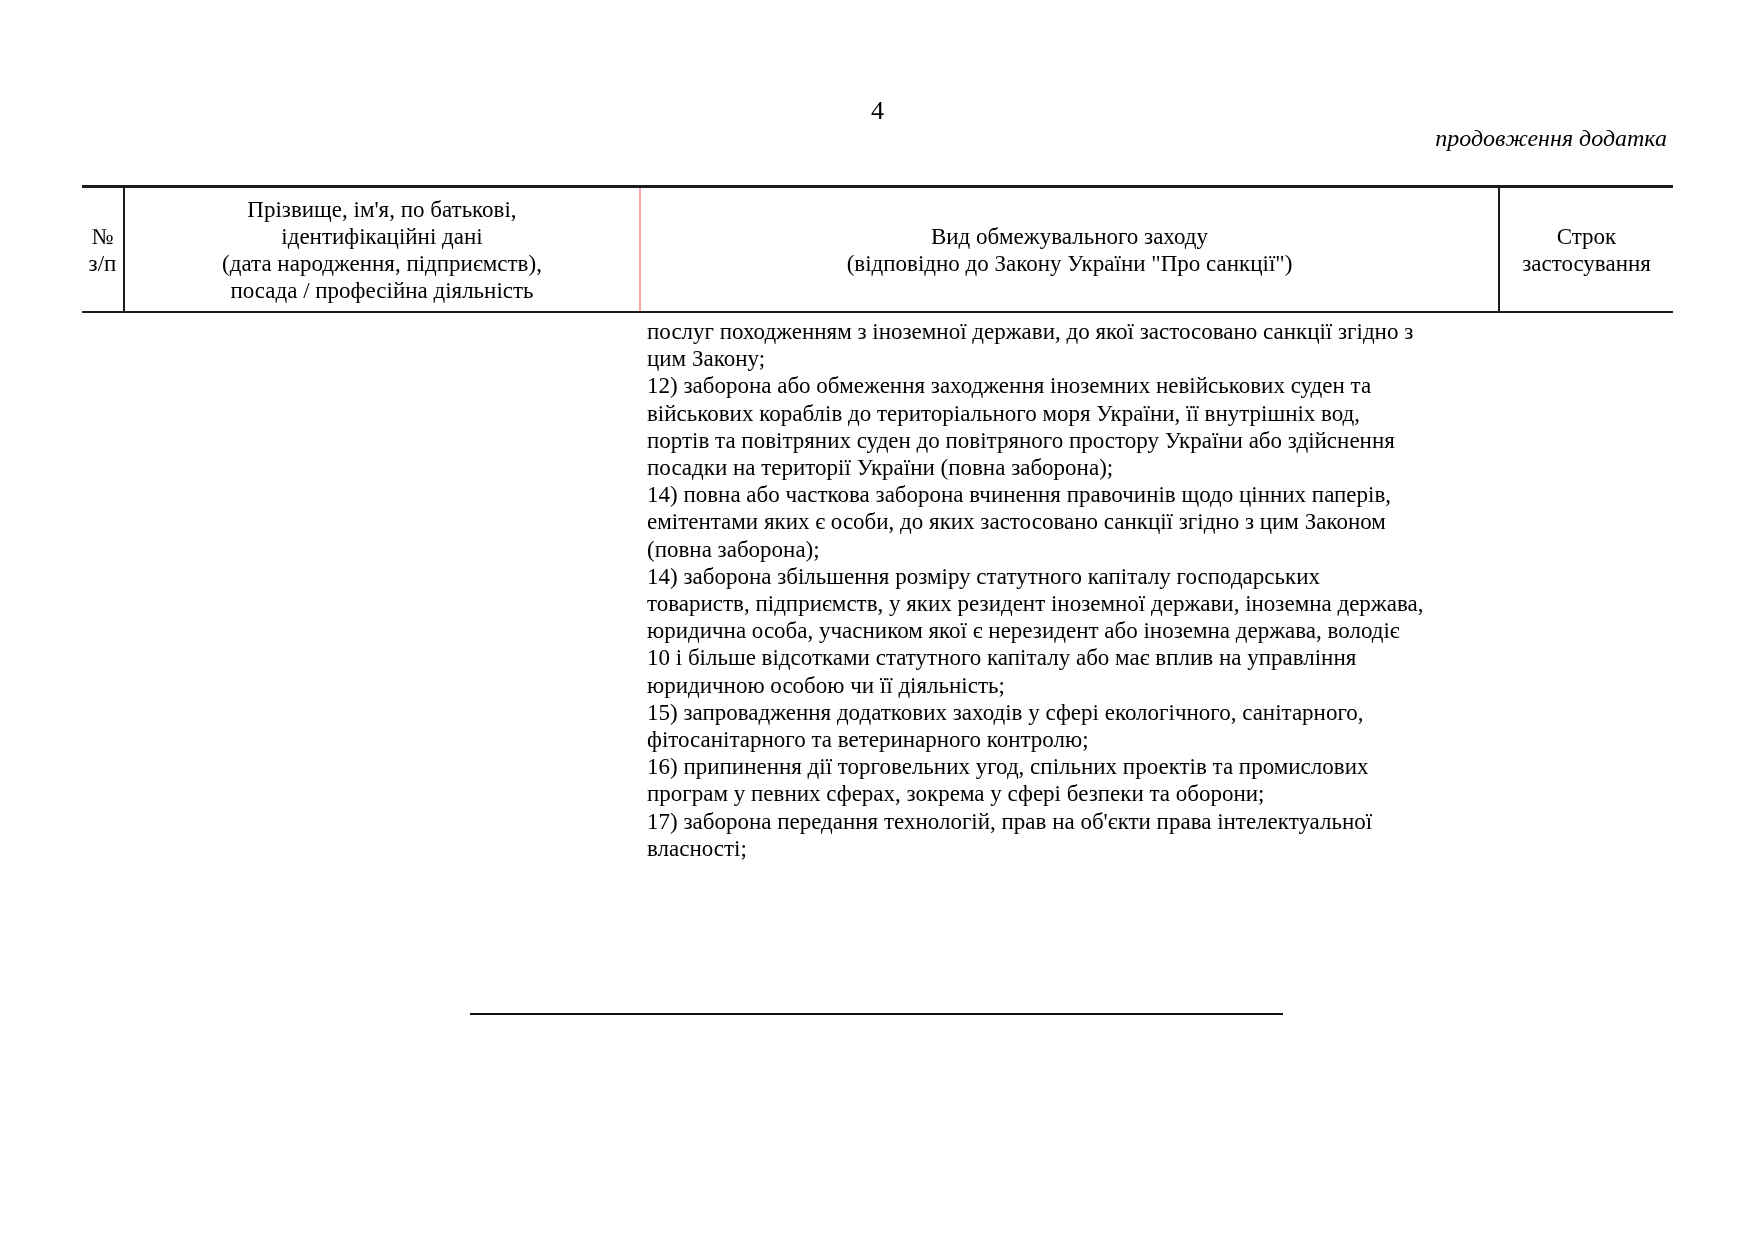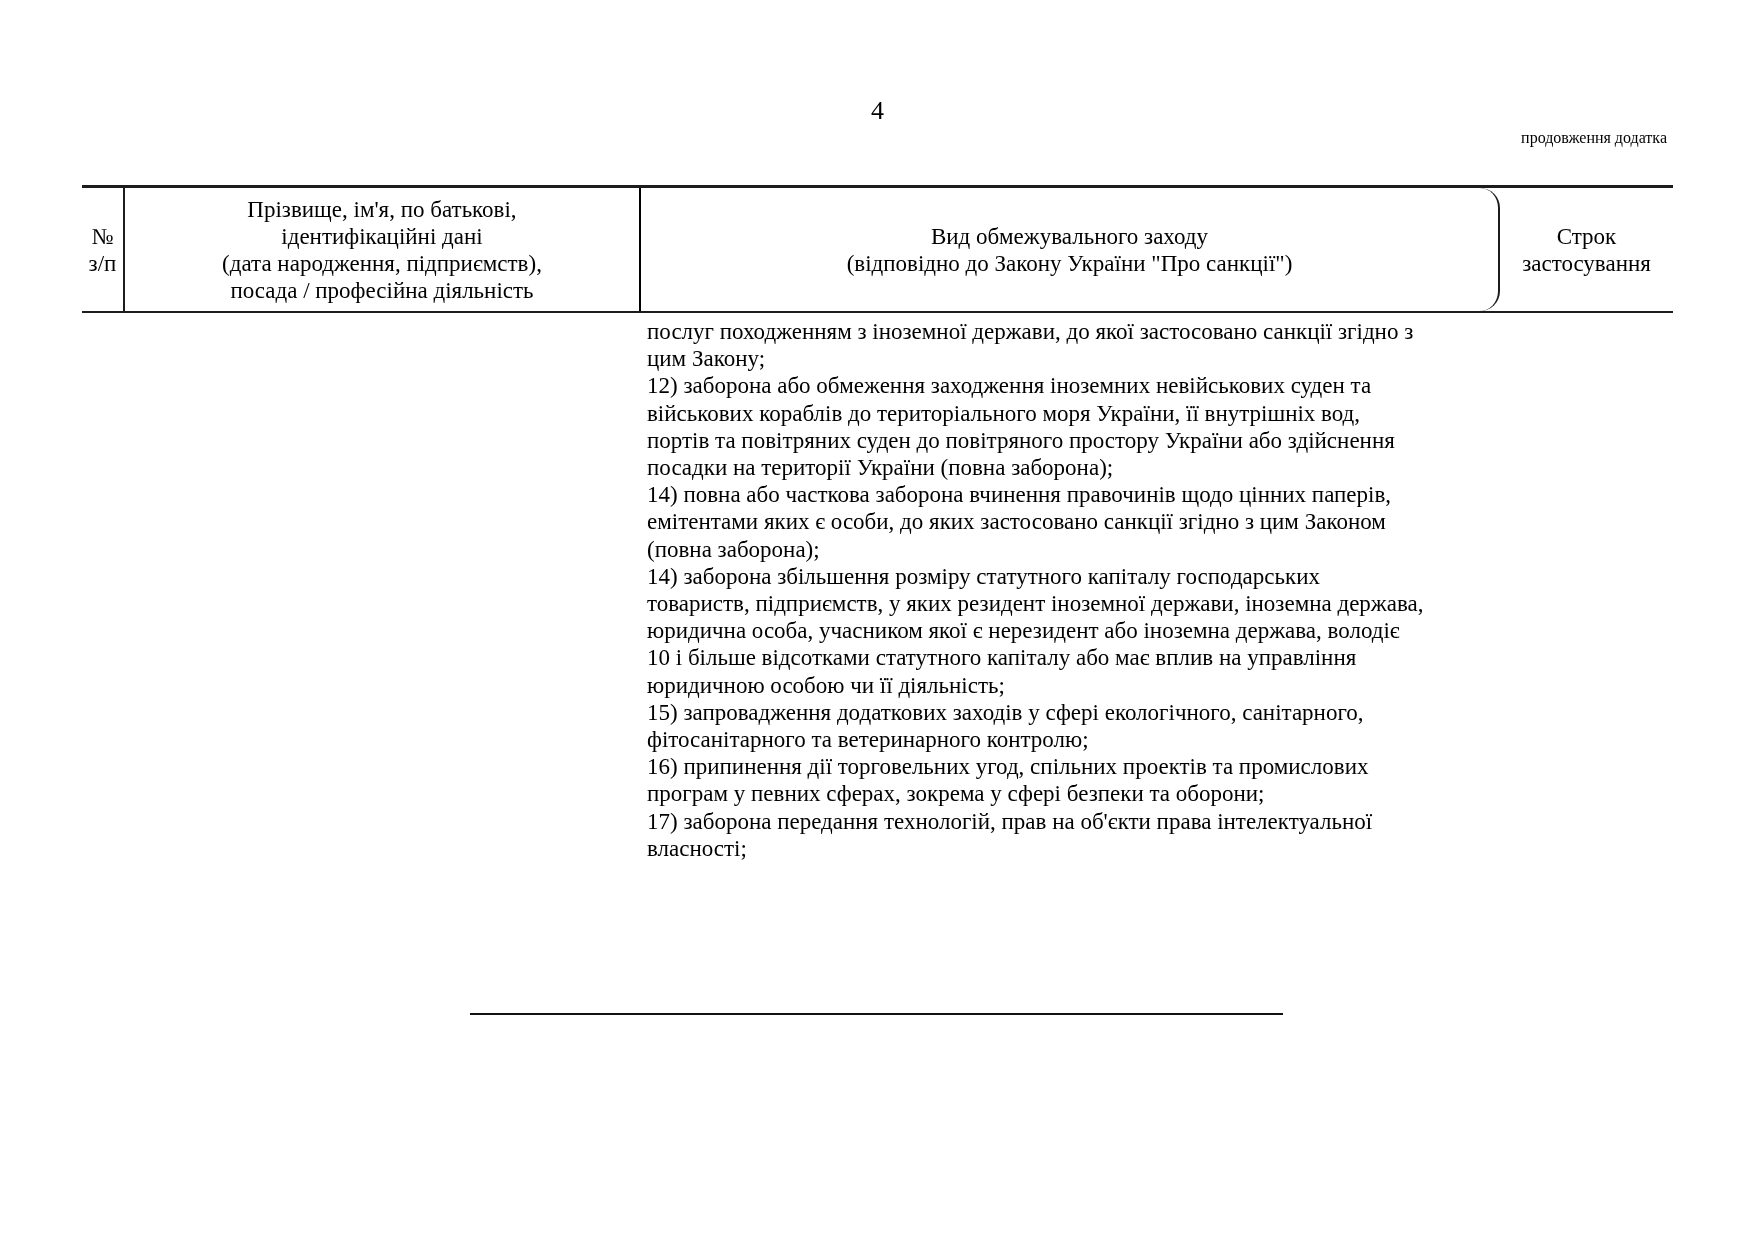"продовження додатка" .continuation { font-size: 16px -> 24px; font-style: none -> italic }
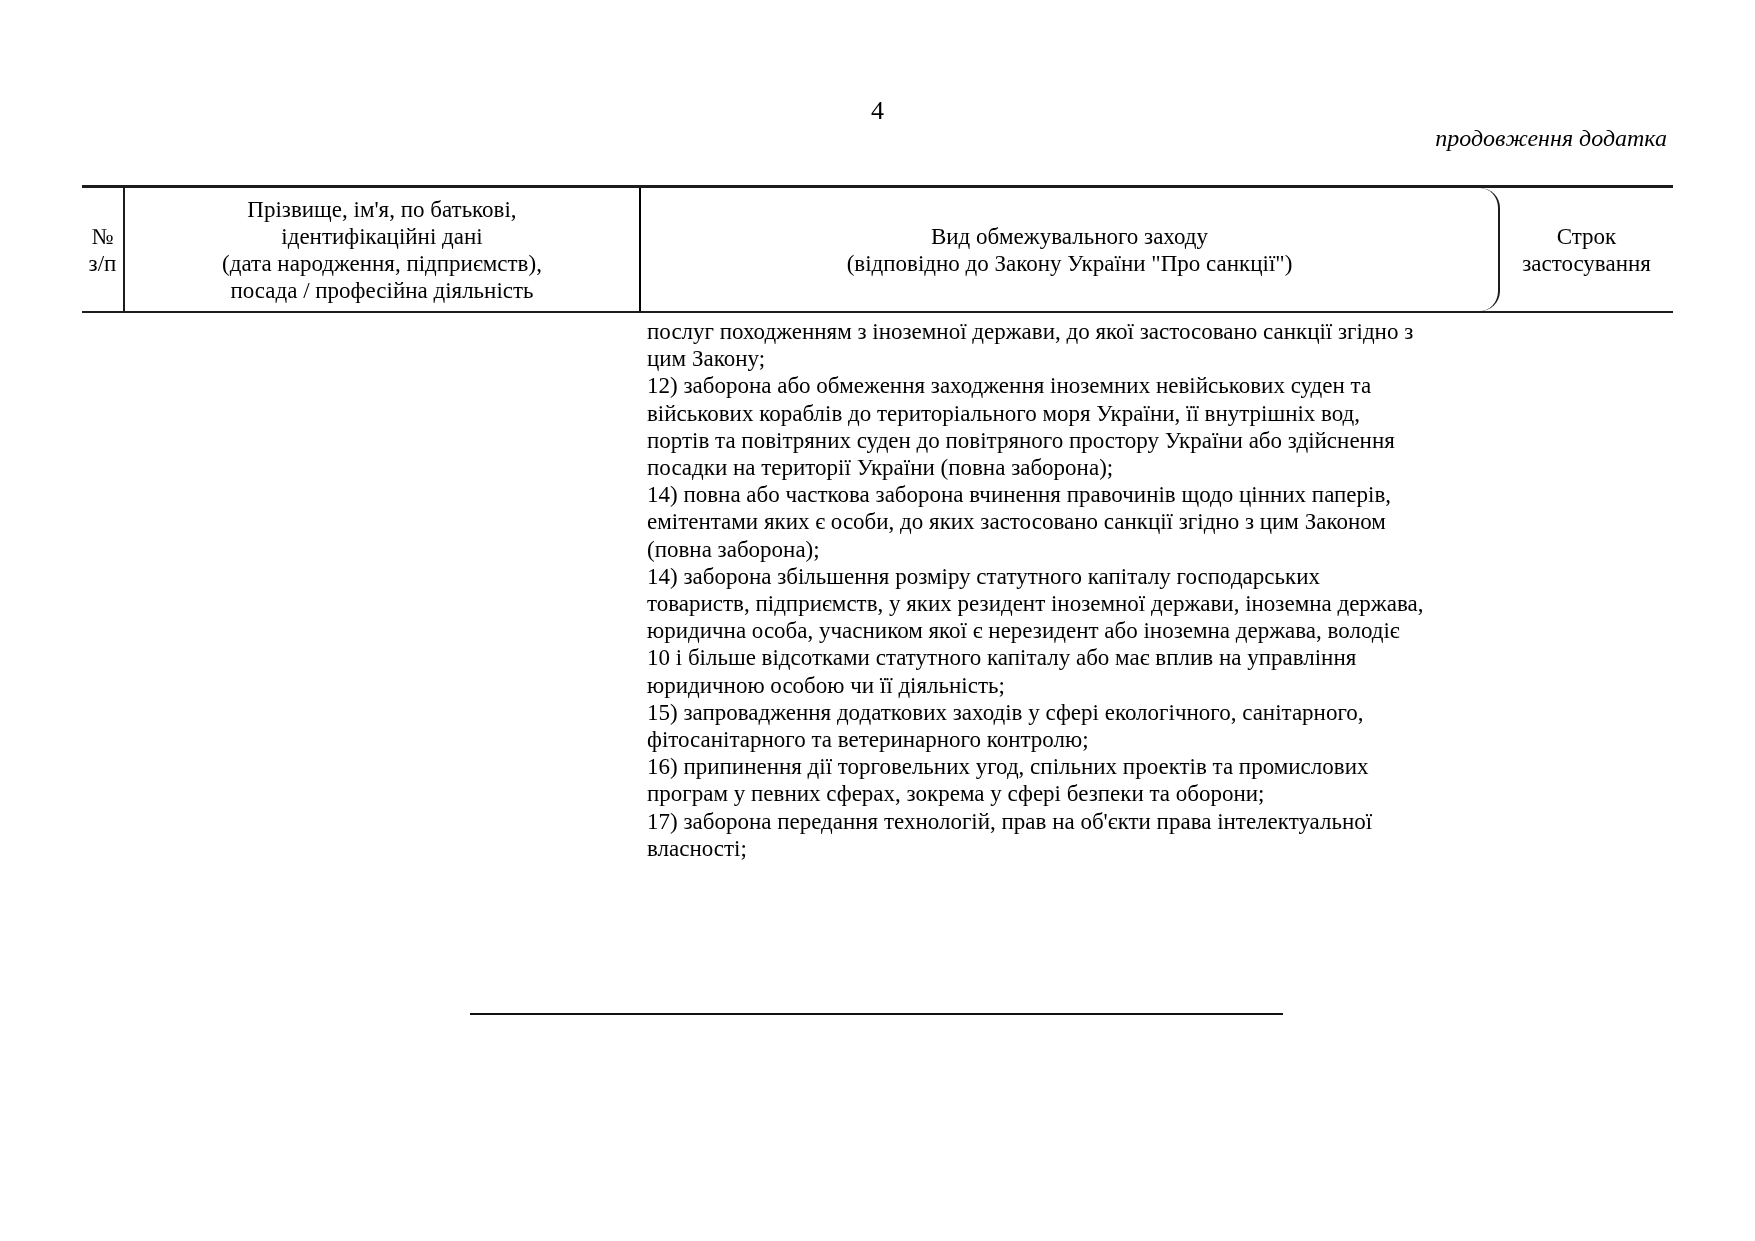"Прізвище, ім'я, по батькові," .col-person { border-right: 2px solid #000000 -> 2px solid #fca5a5 }
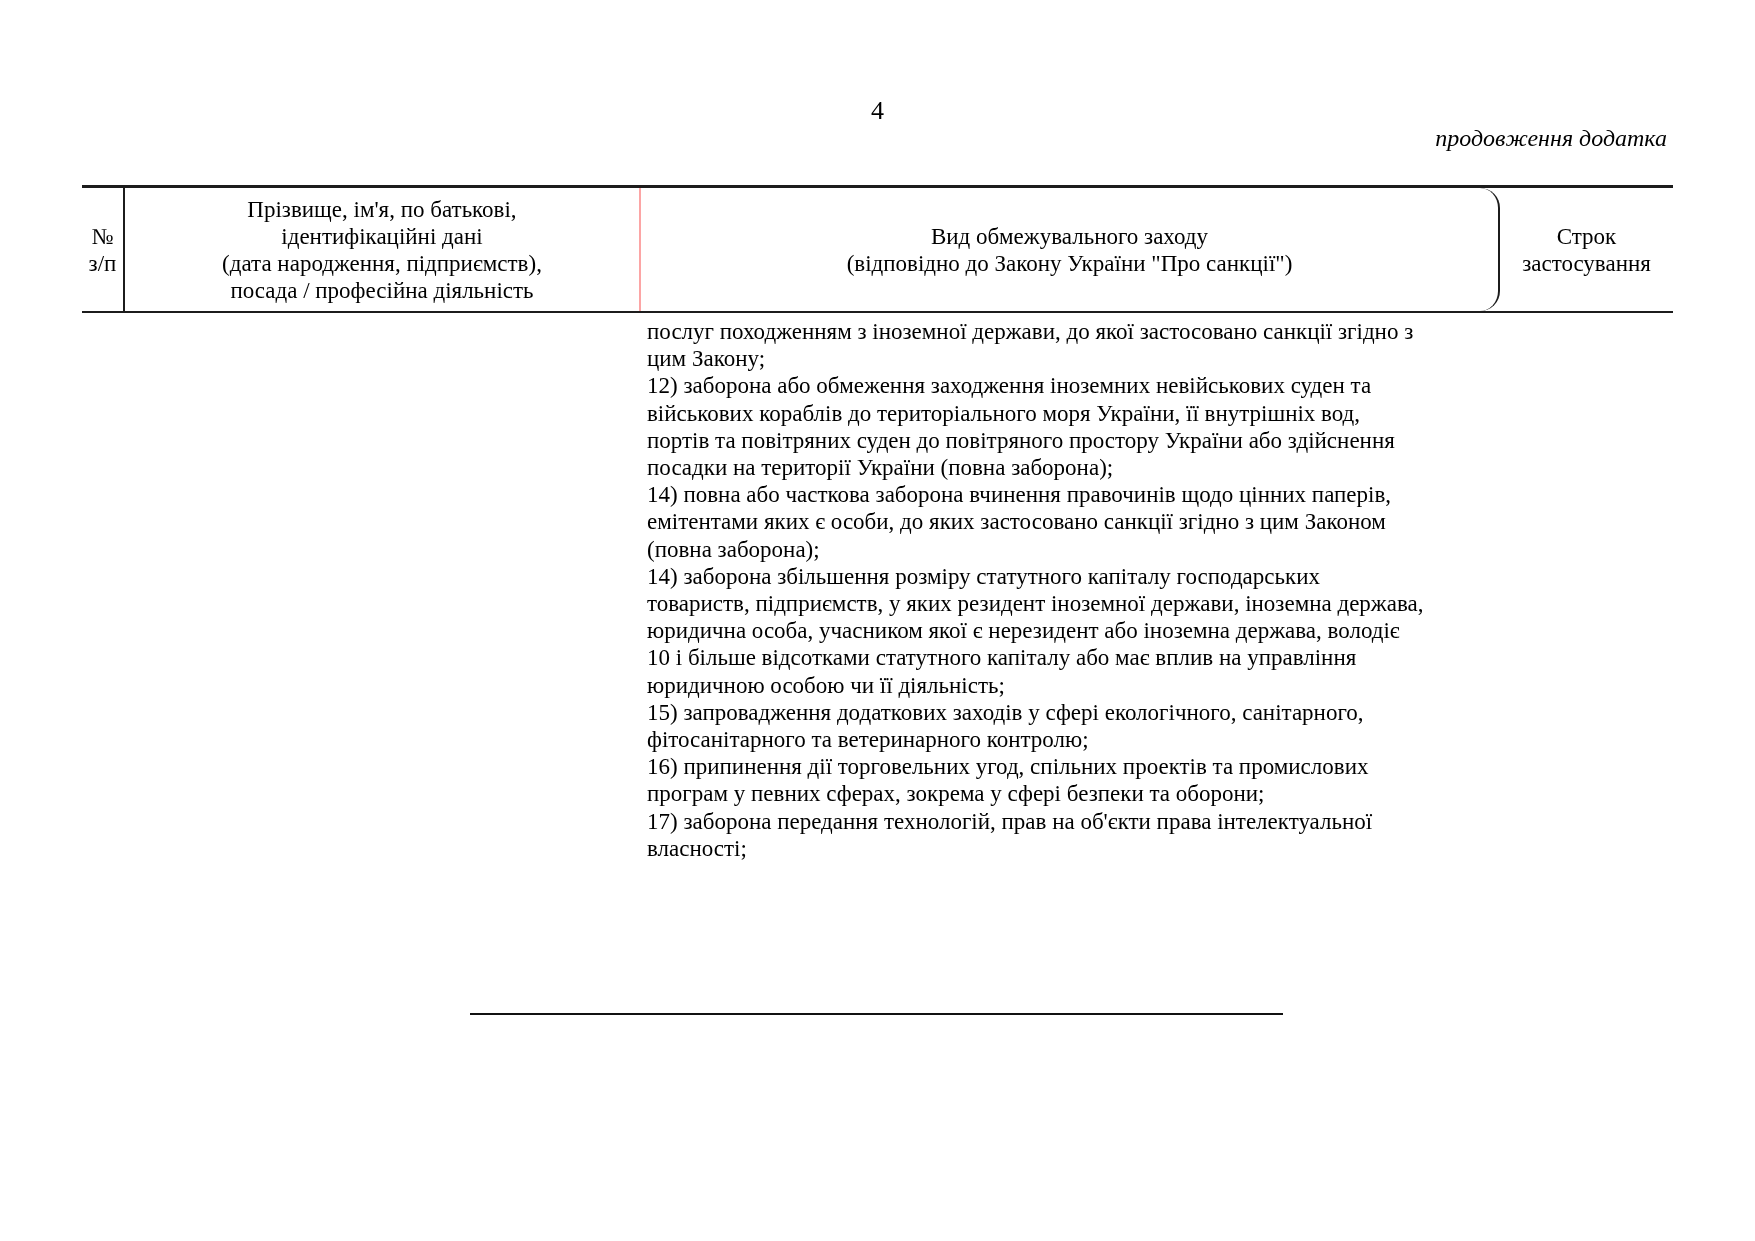"Вид обмежувального заходу" .col-measure { border-radius: 20px -> none }
